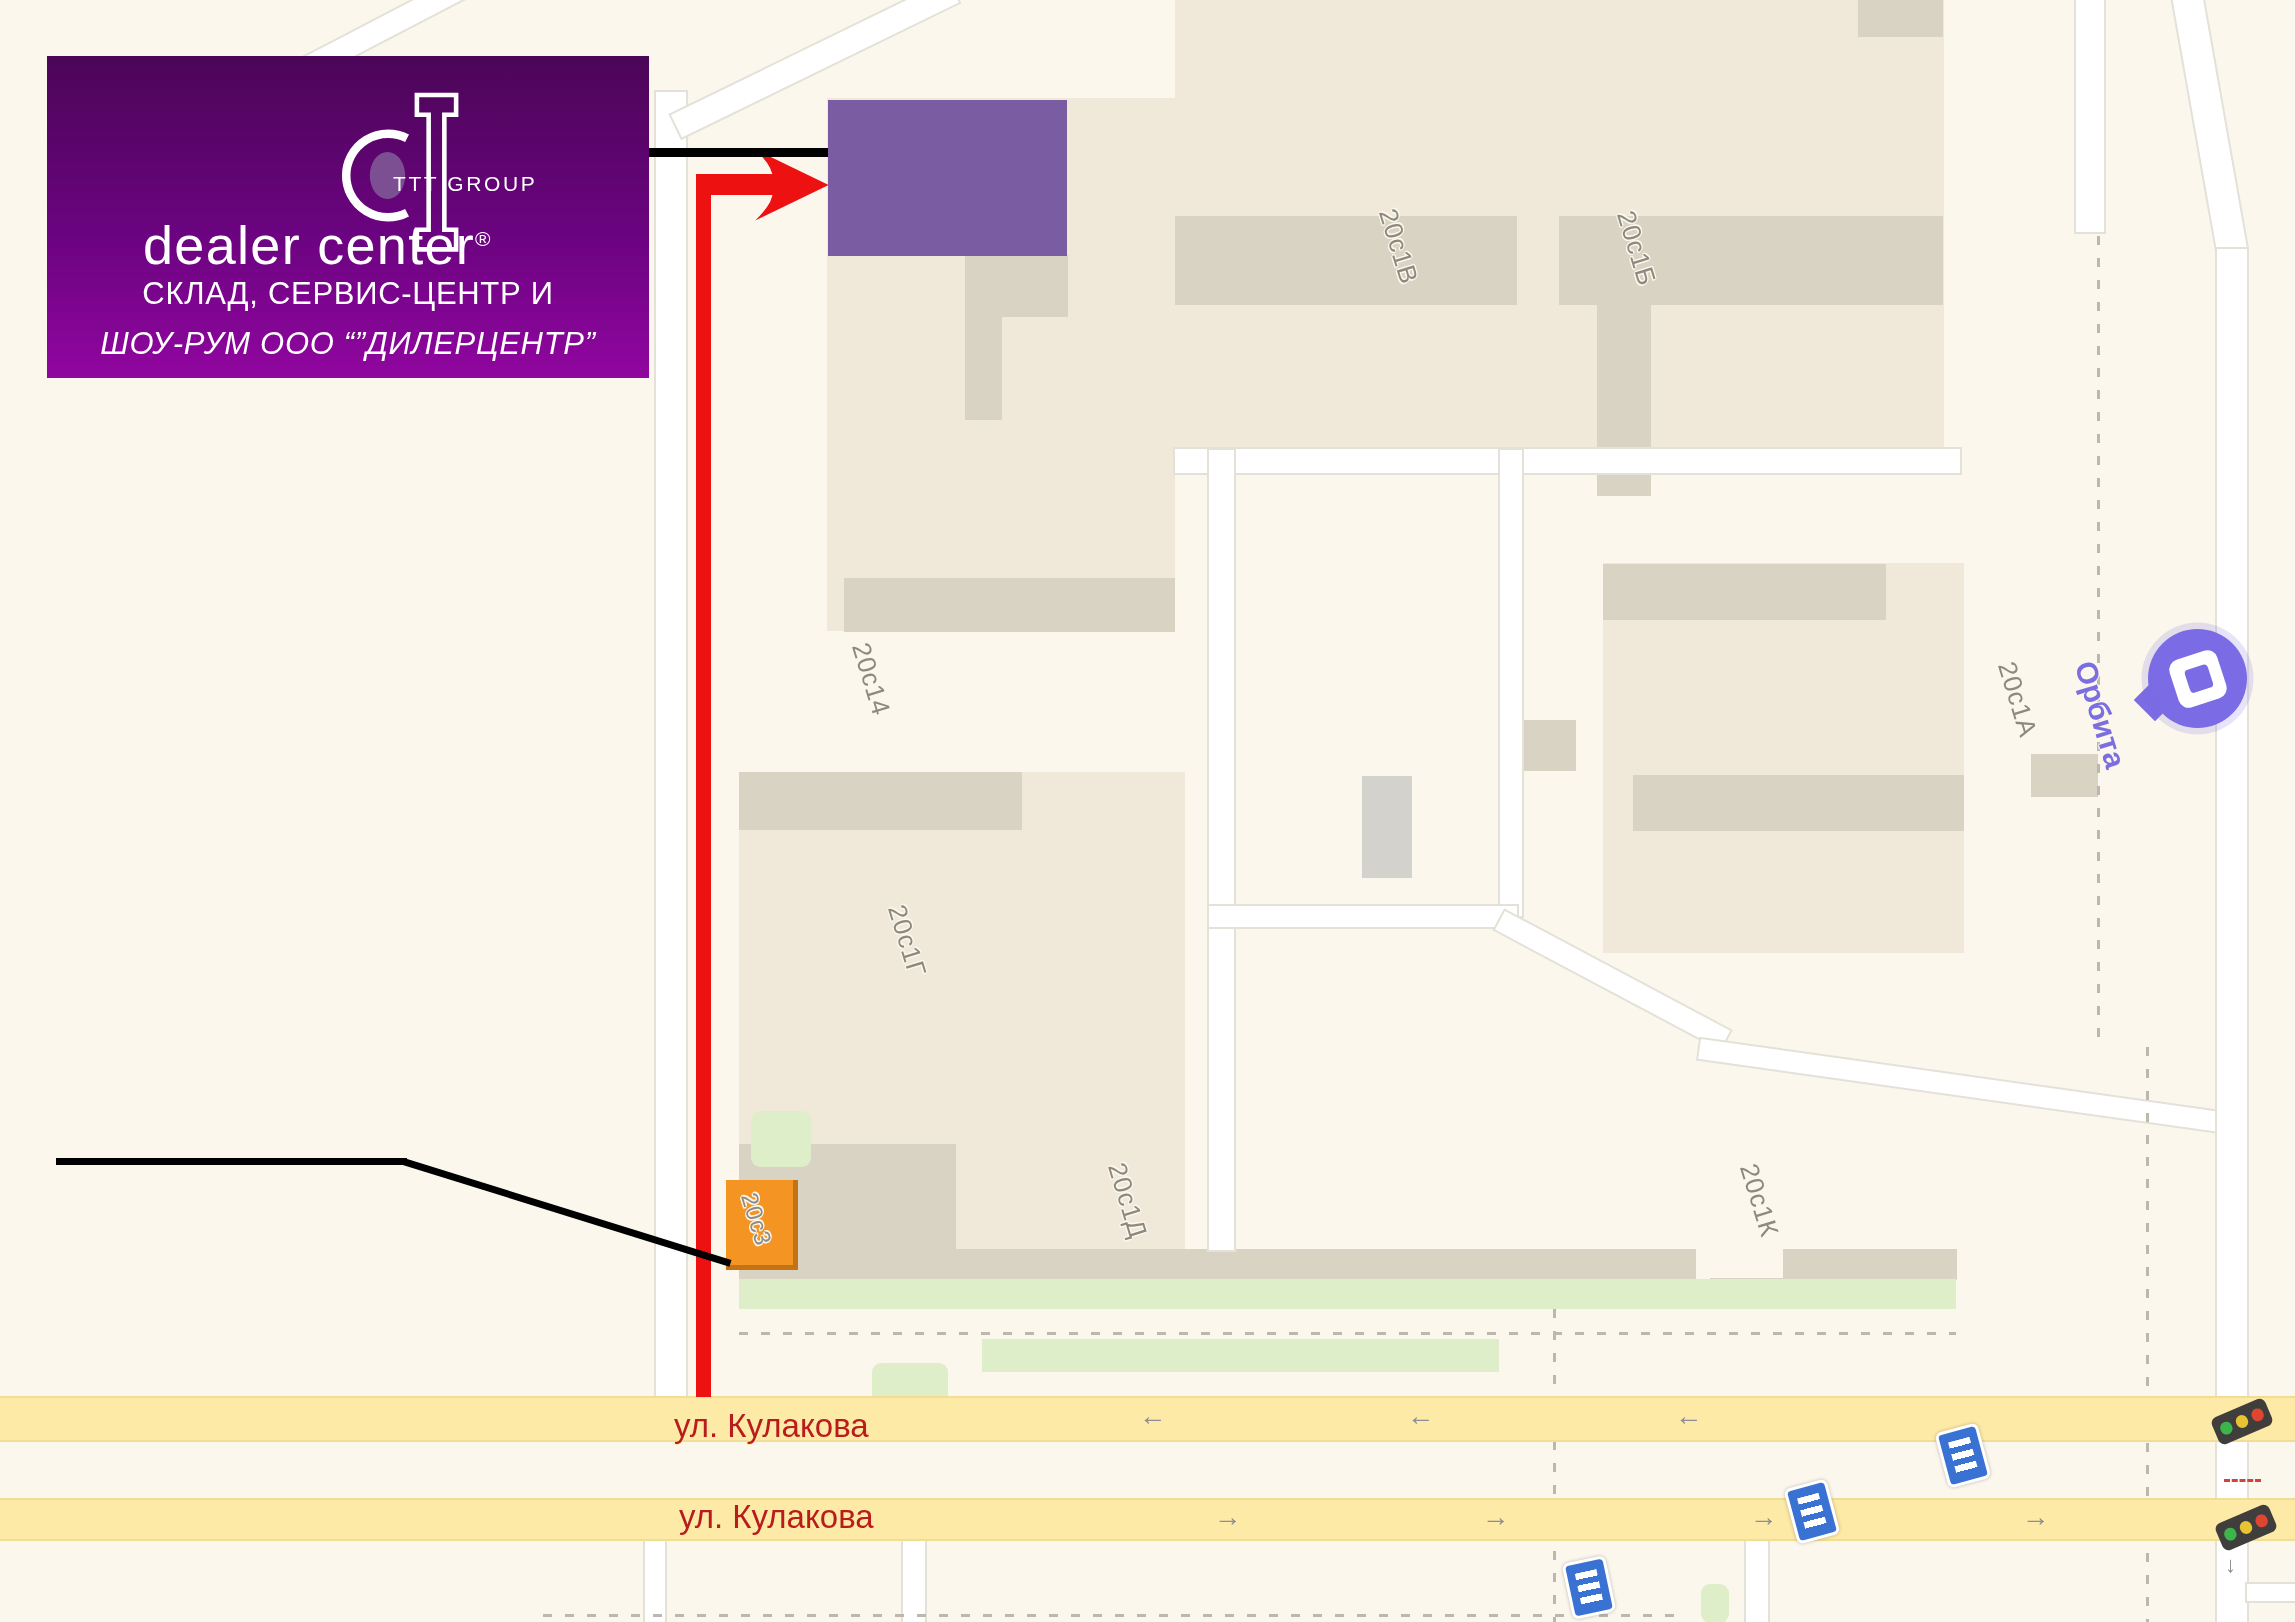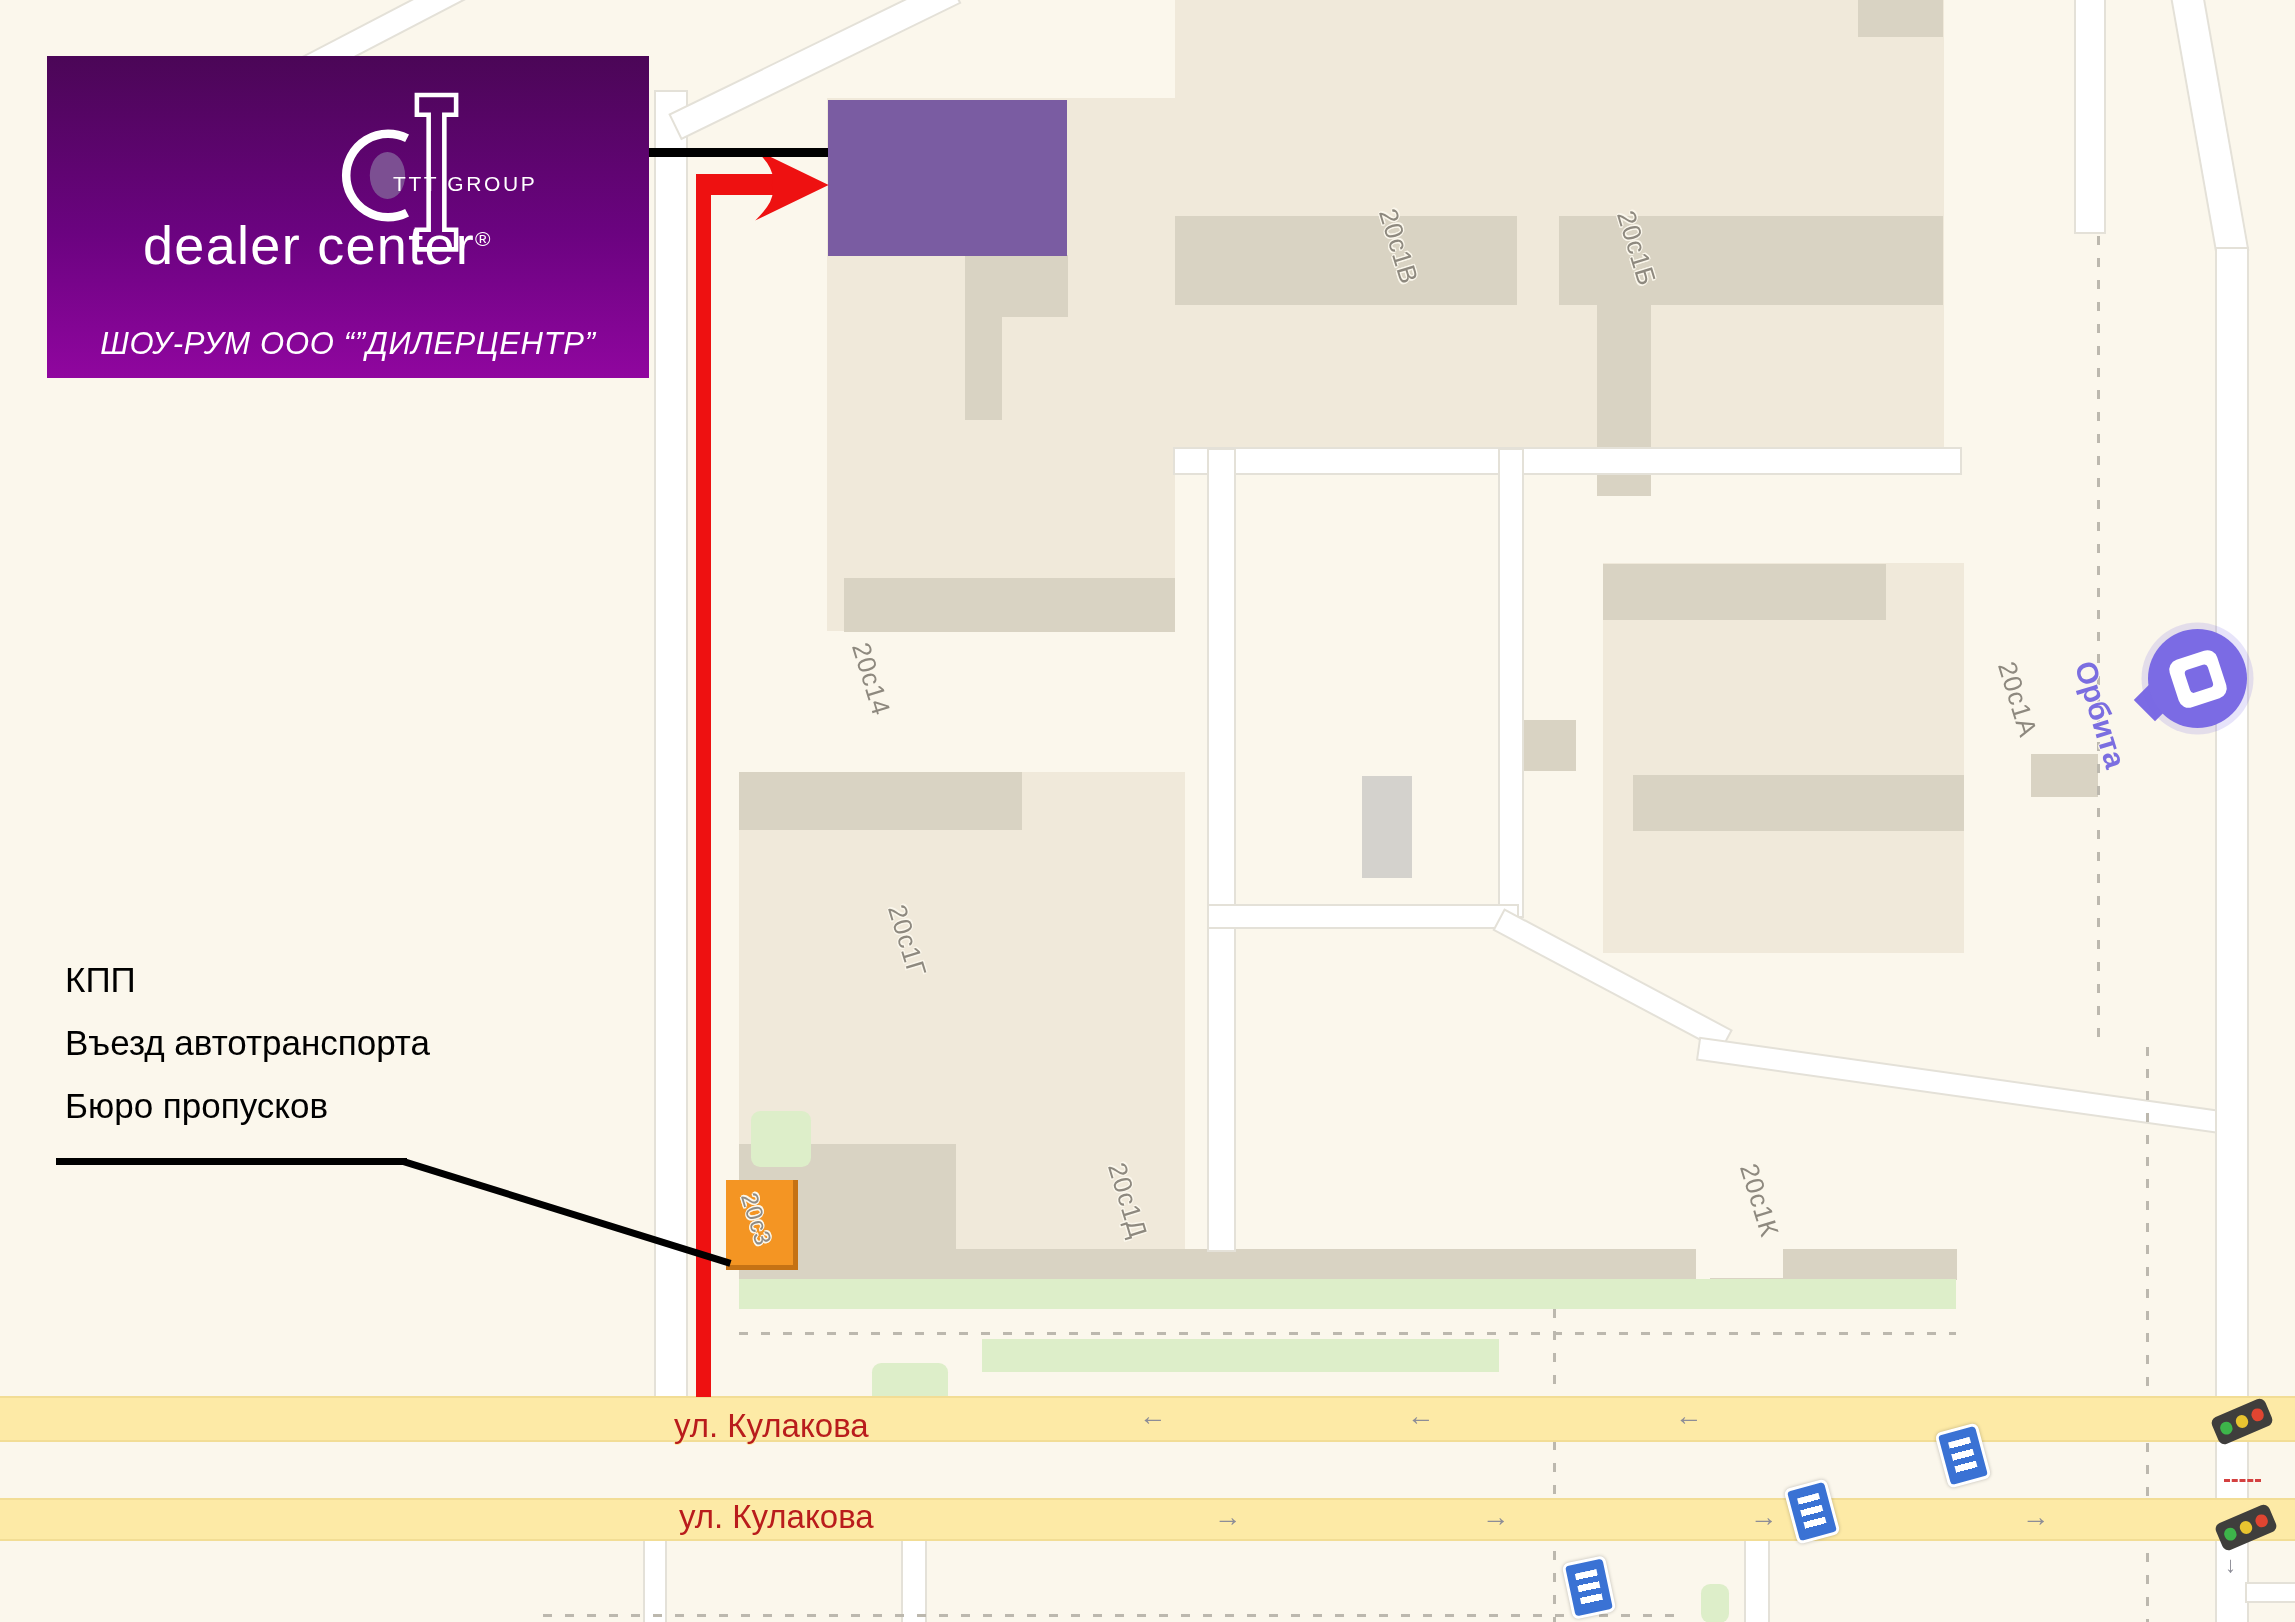"СКЛАД, СЕРВИС-ЦЕНТР И" div.tagline { html: none -> <div>СКЛАД, СЕРВИС-ЦЕНТР И</div> }
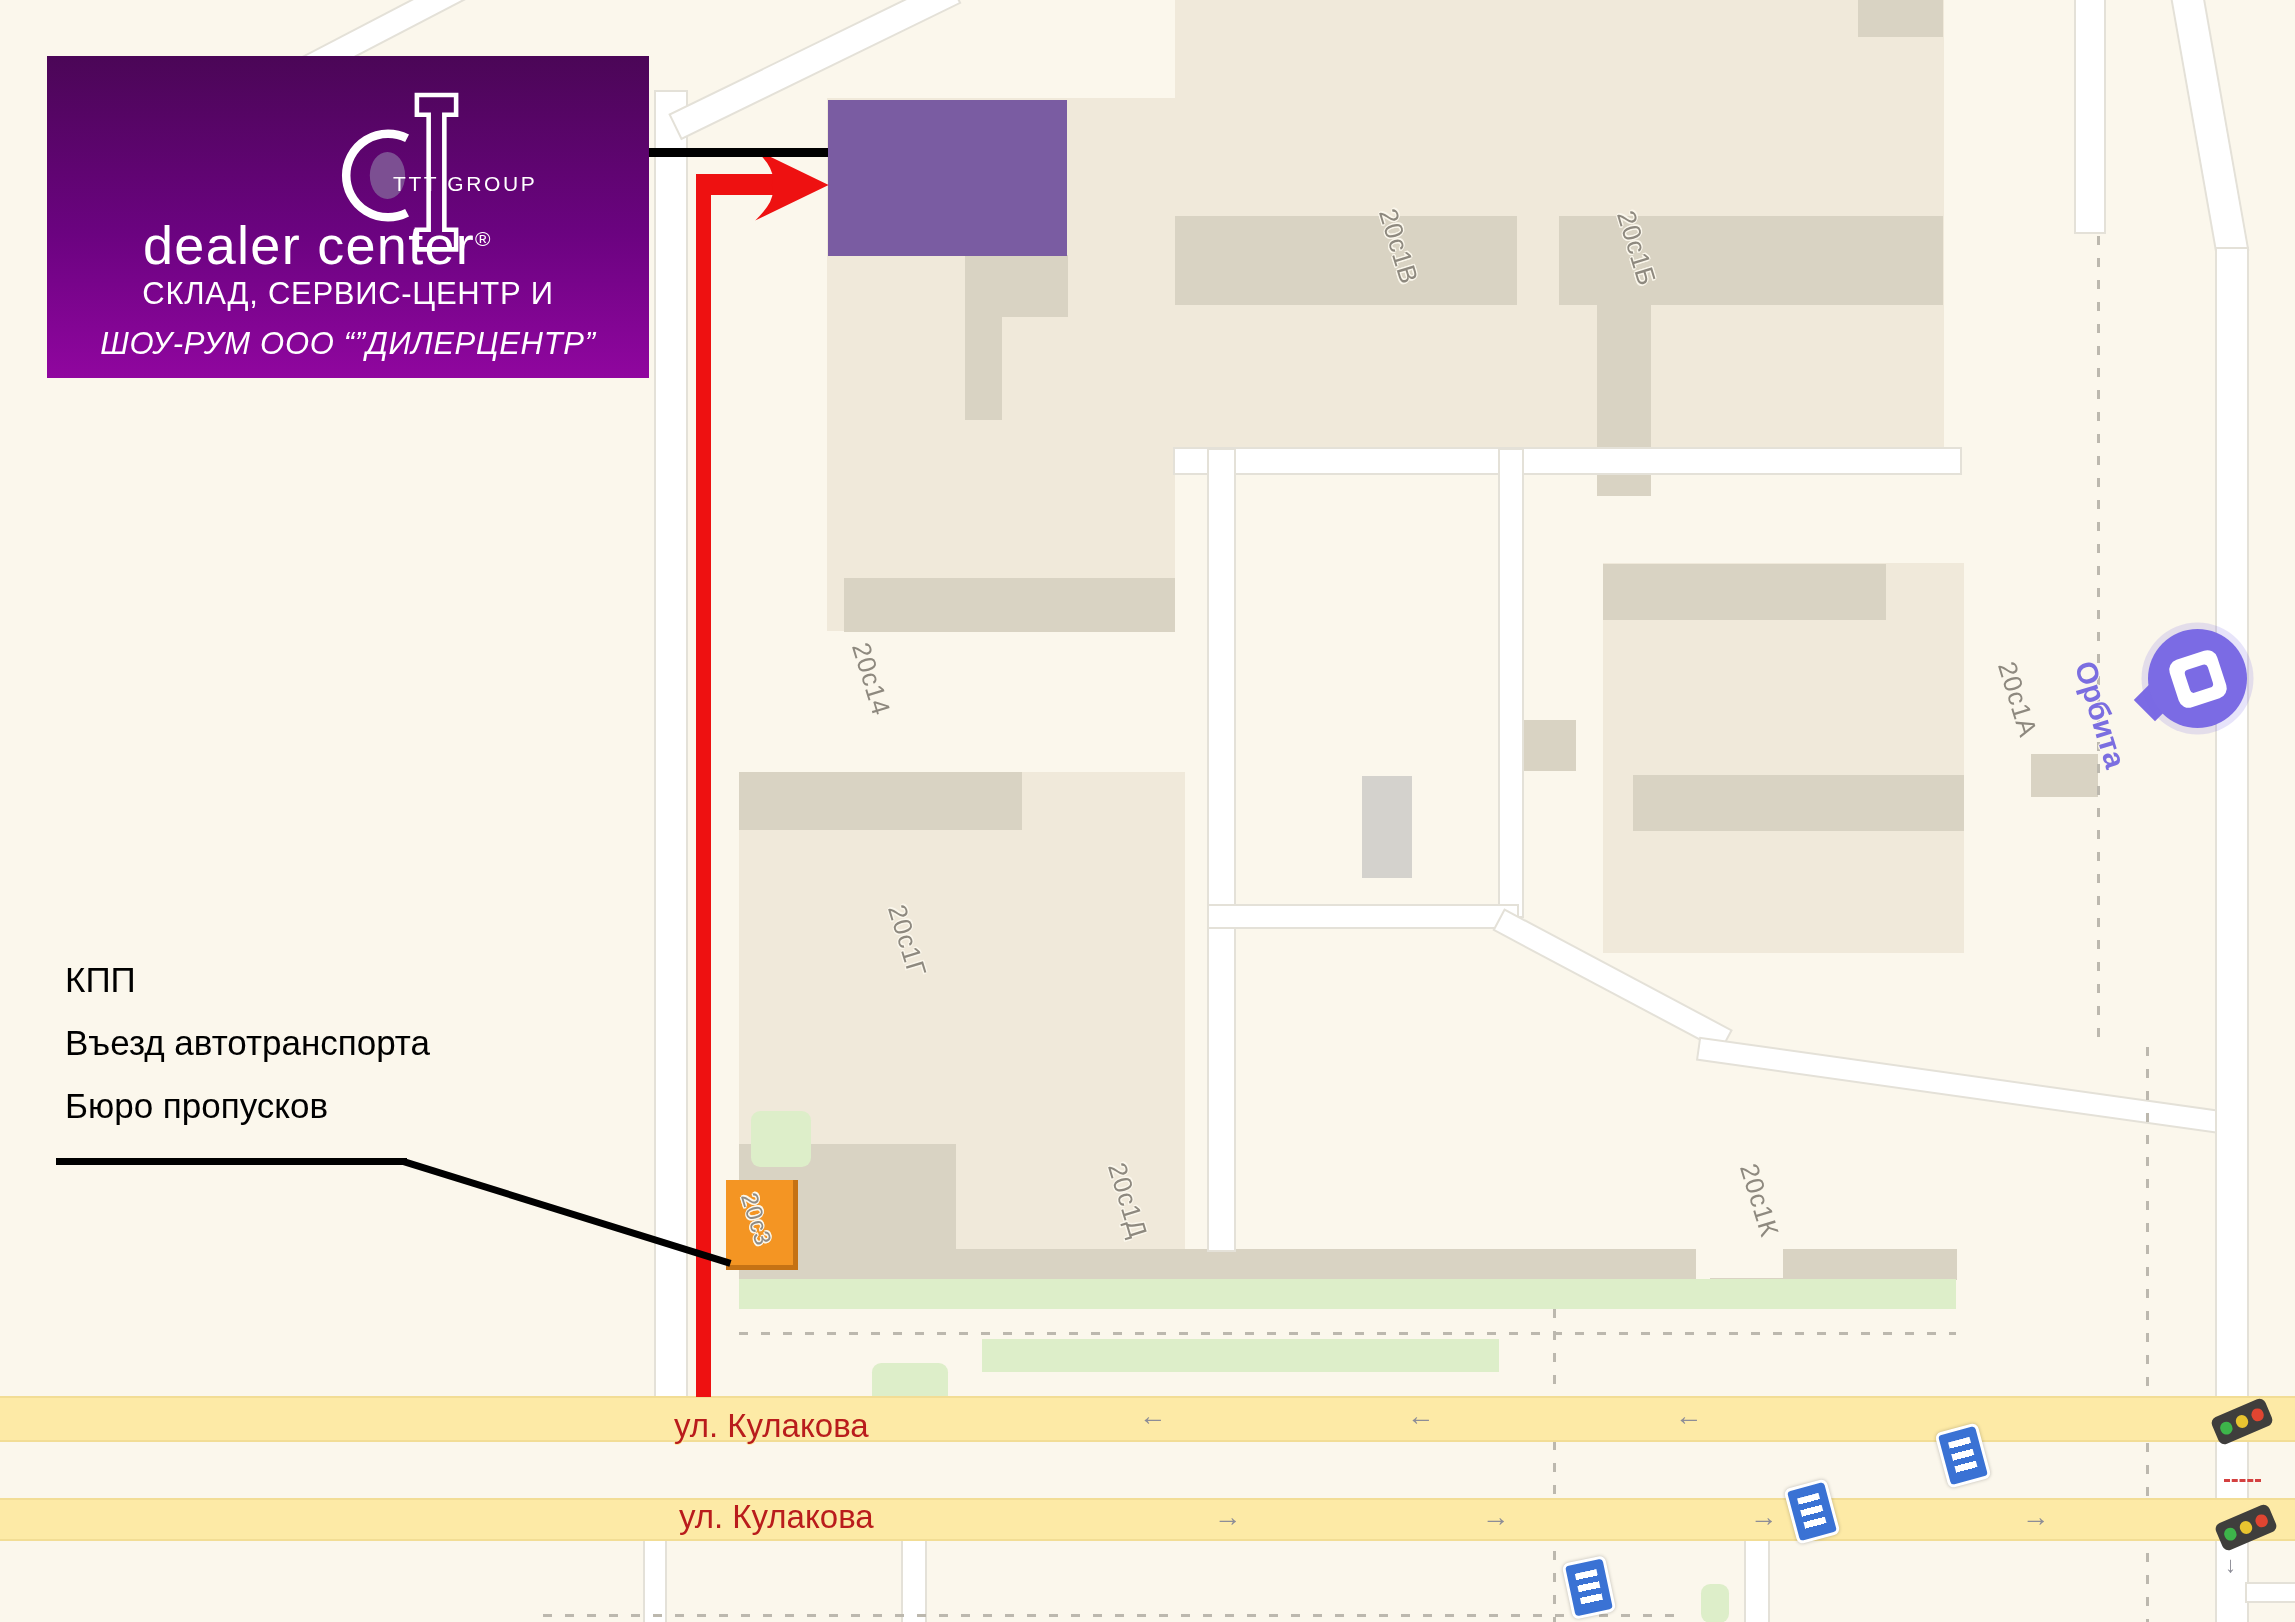"КПП" div { html: <div> <div>КПП</div> <div>Въезд автотранспорта</div> <div>Бюро пропусков</div> </div> -> none }
